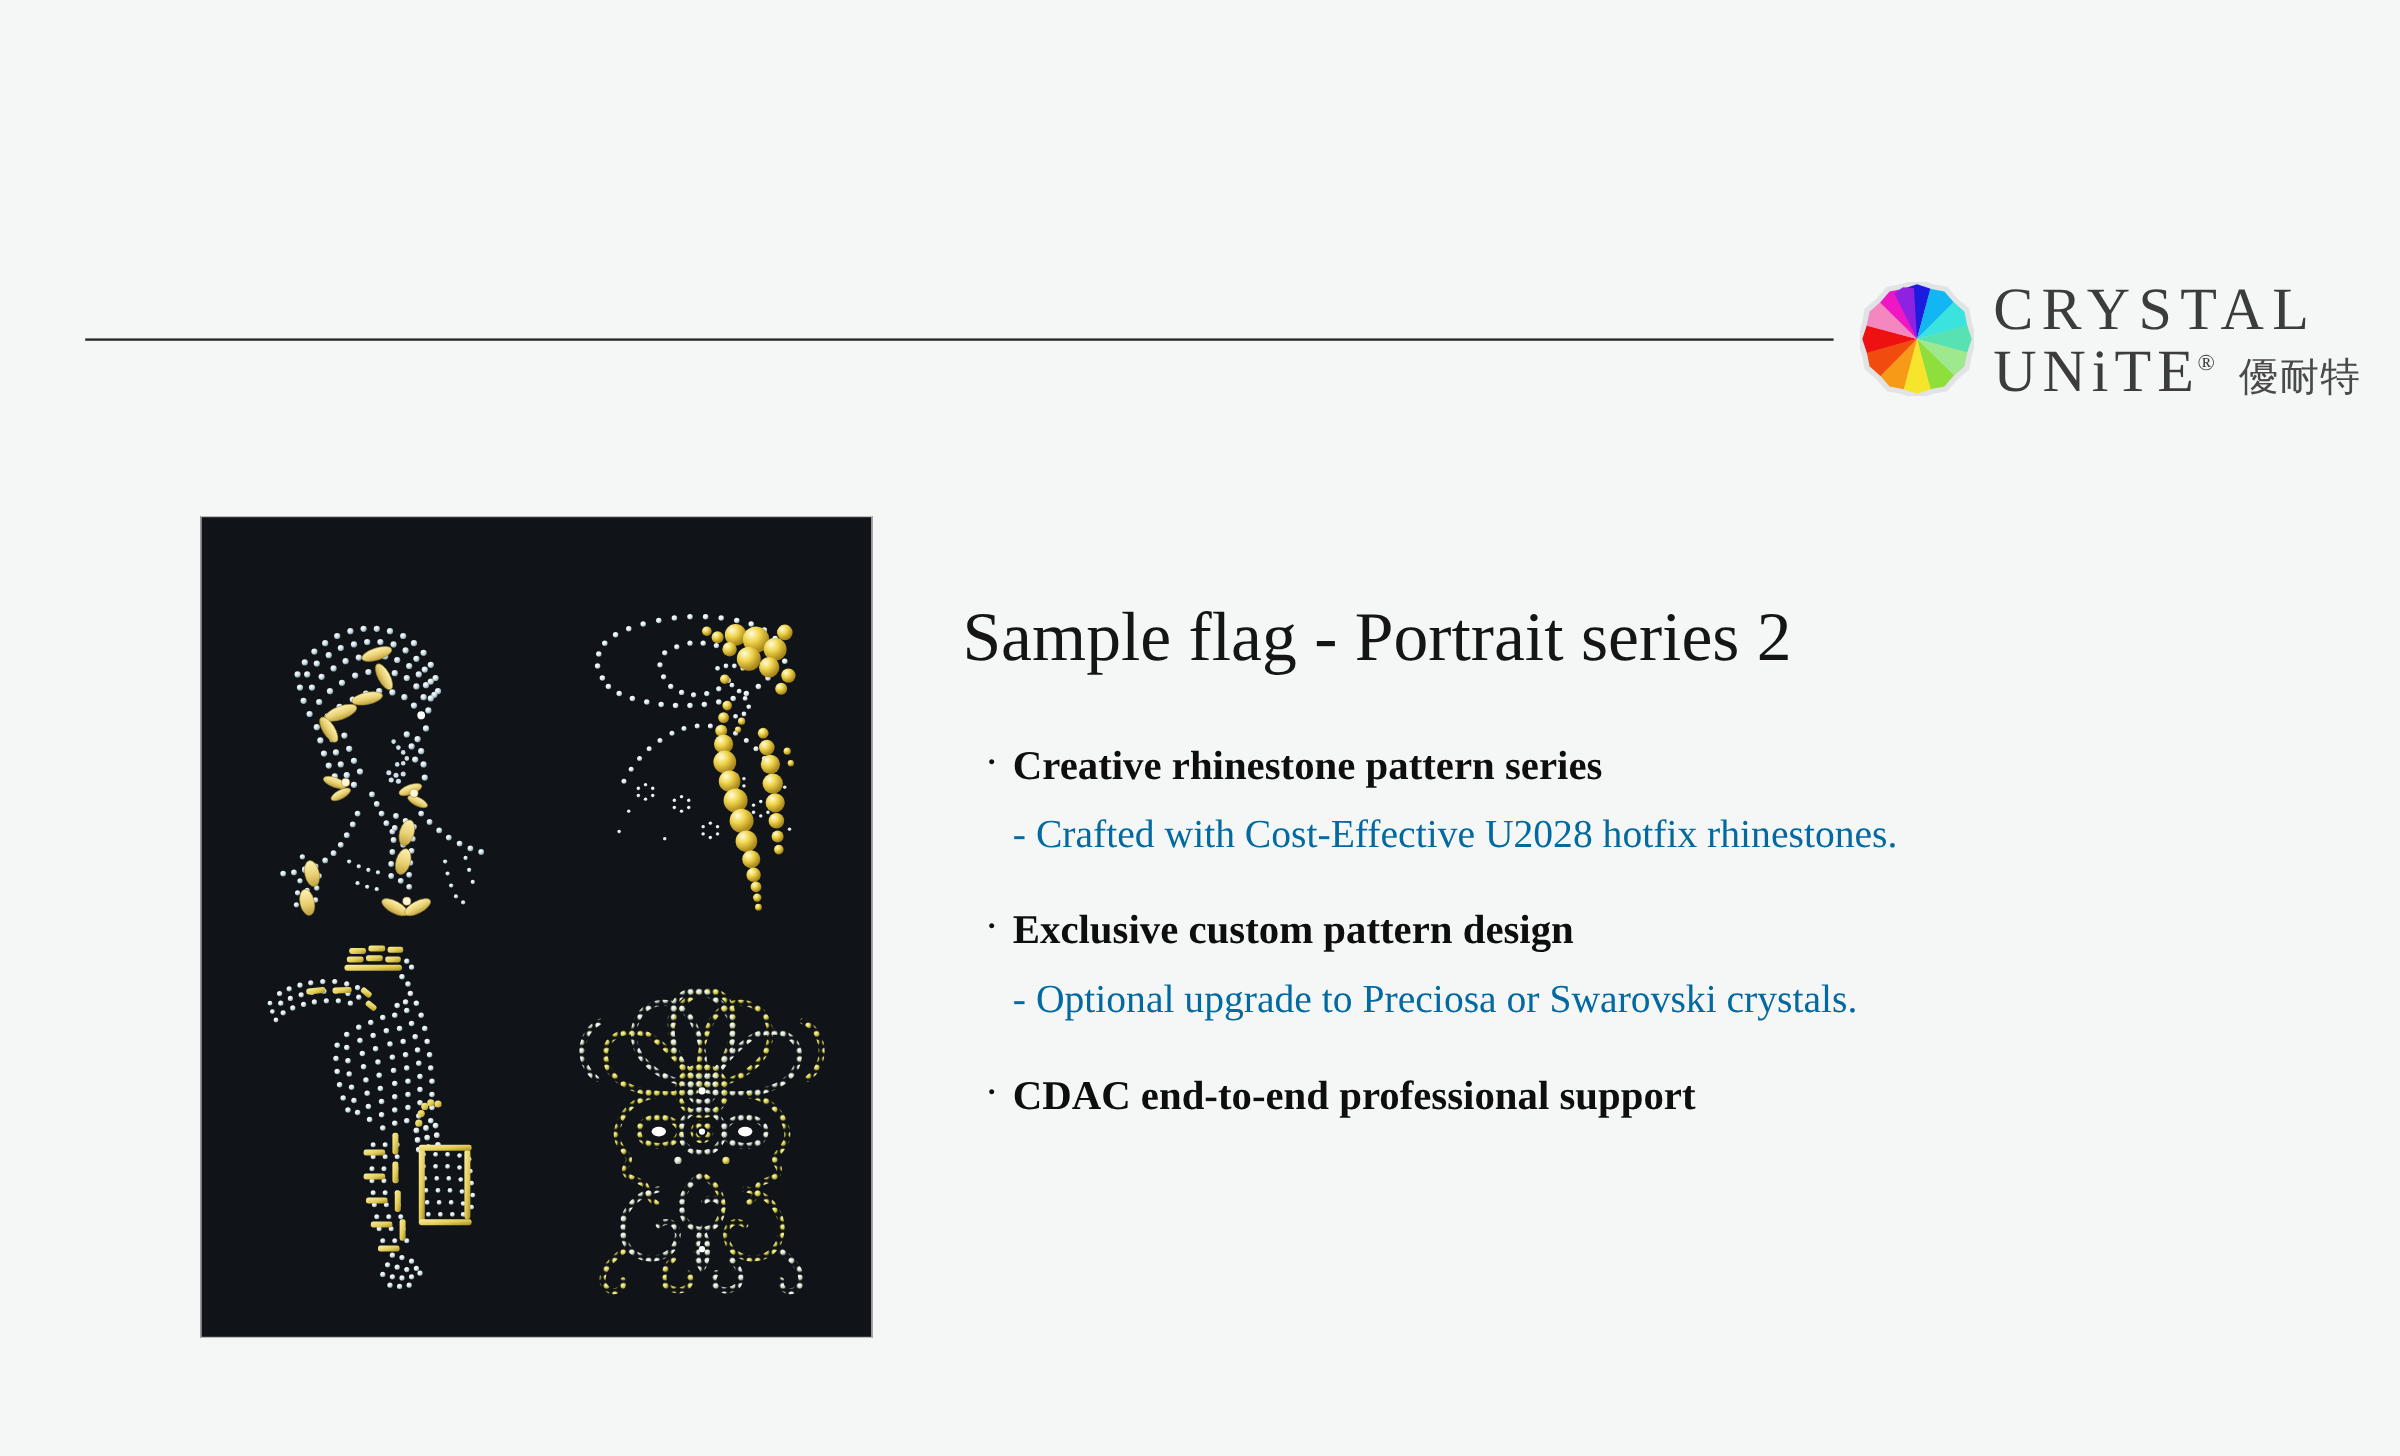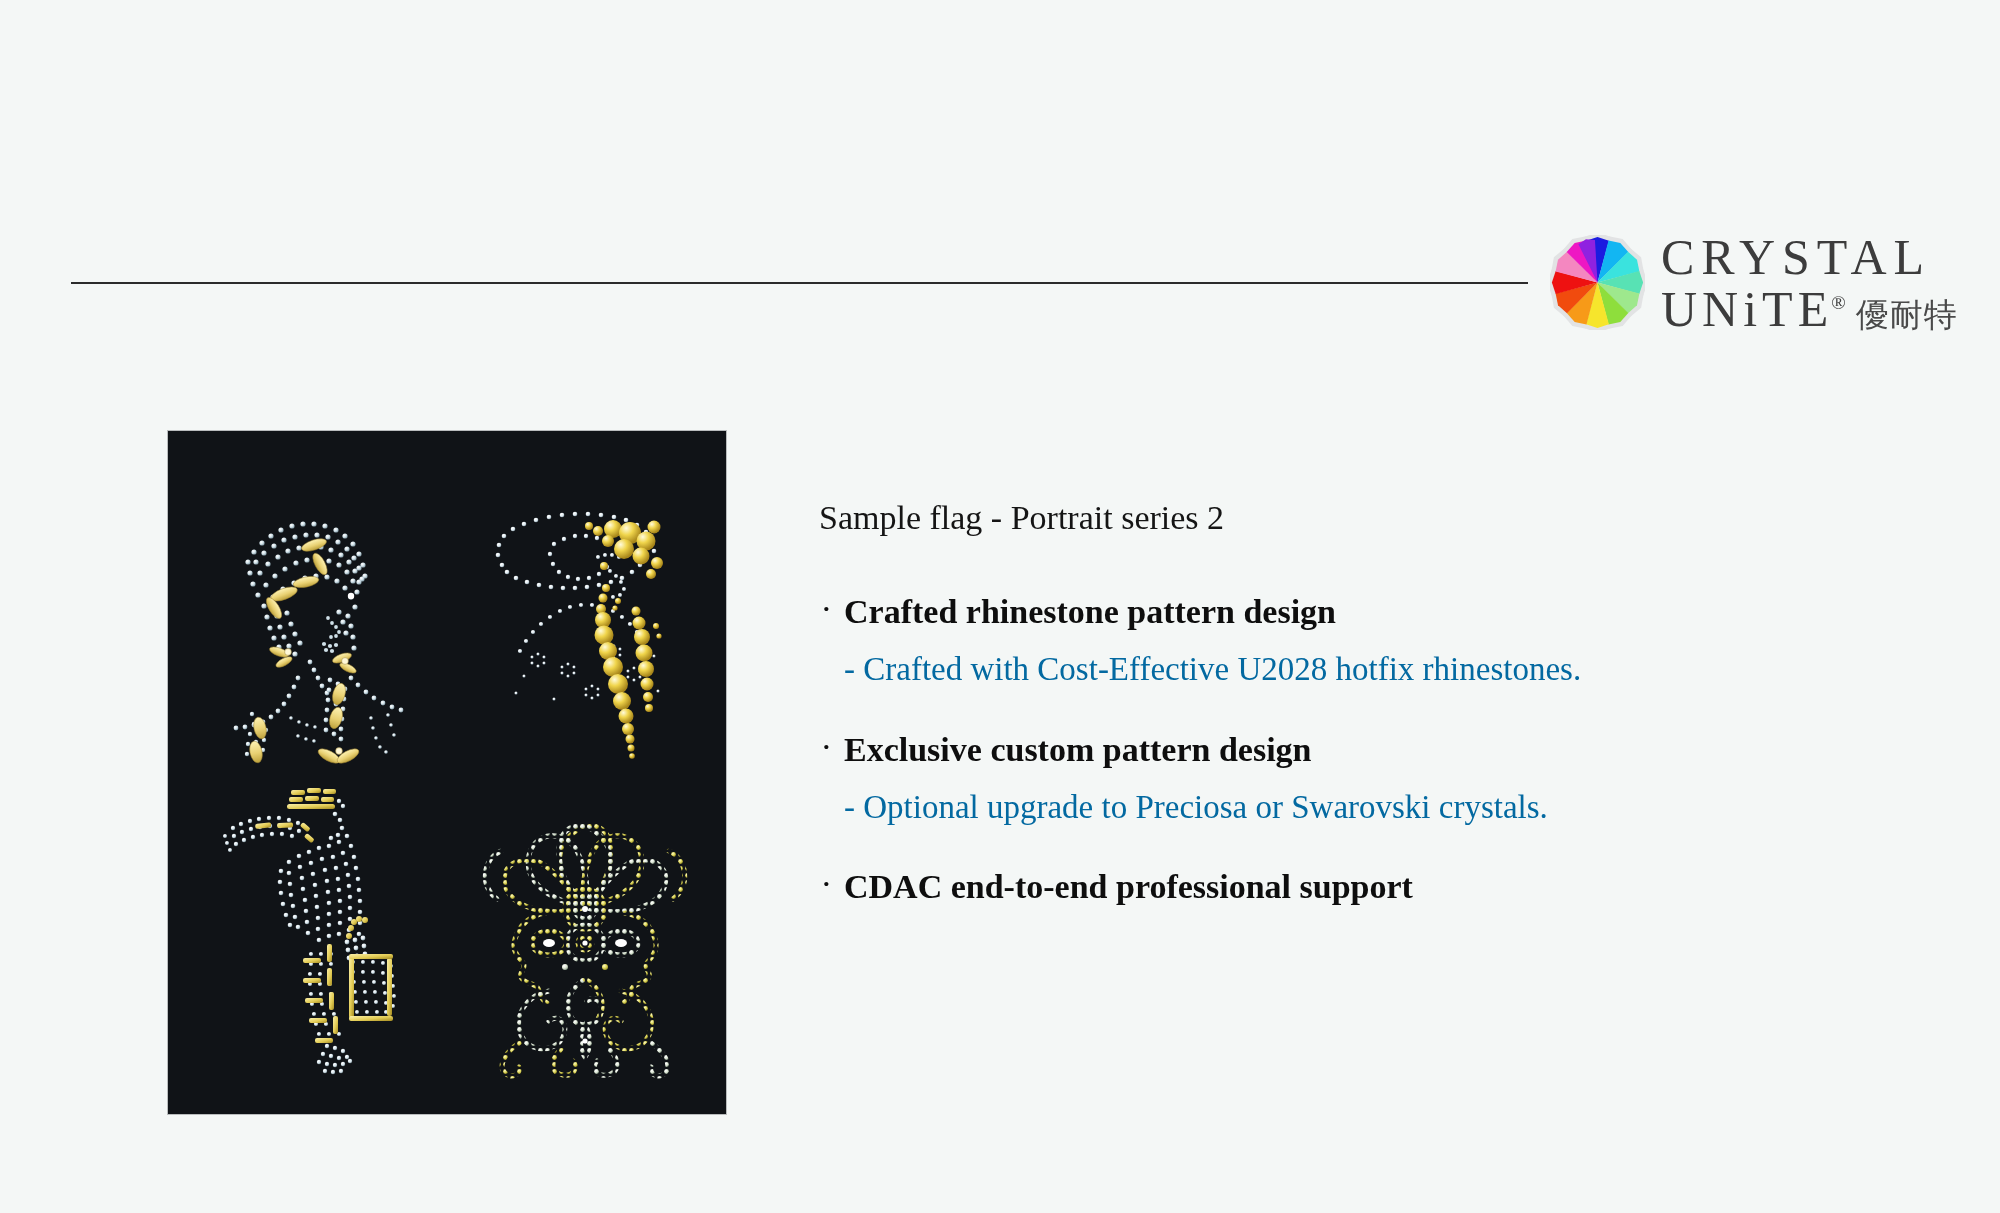"優耐特" .brand-cn { margin-left: 8px -> 18px }
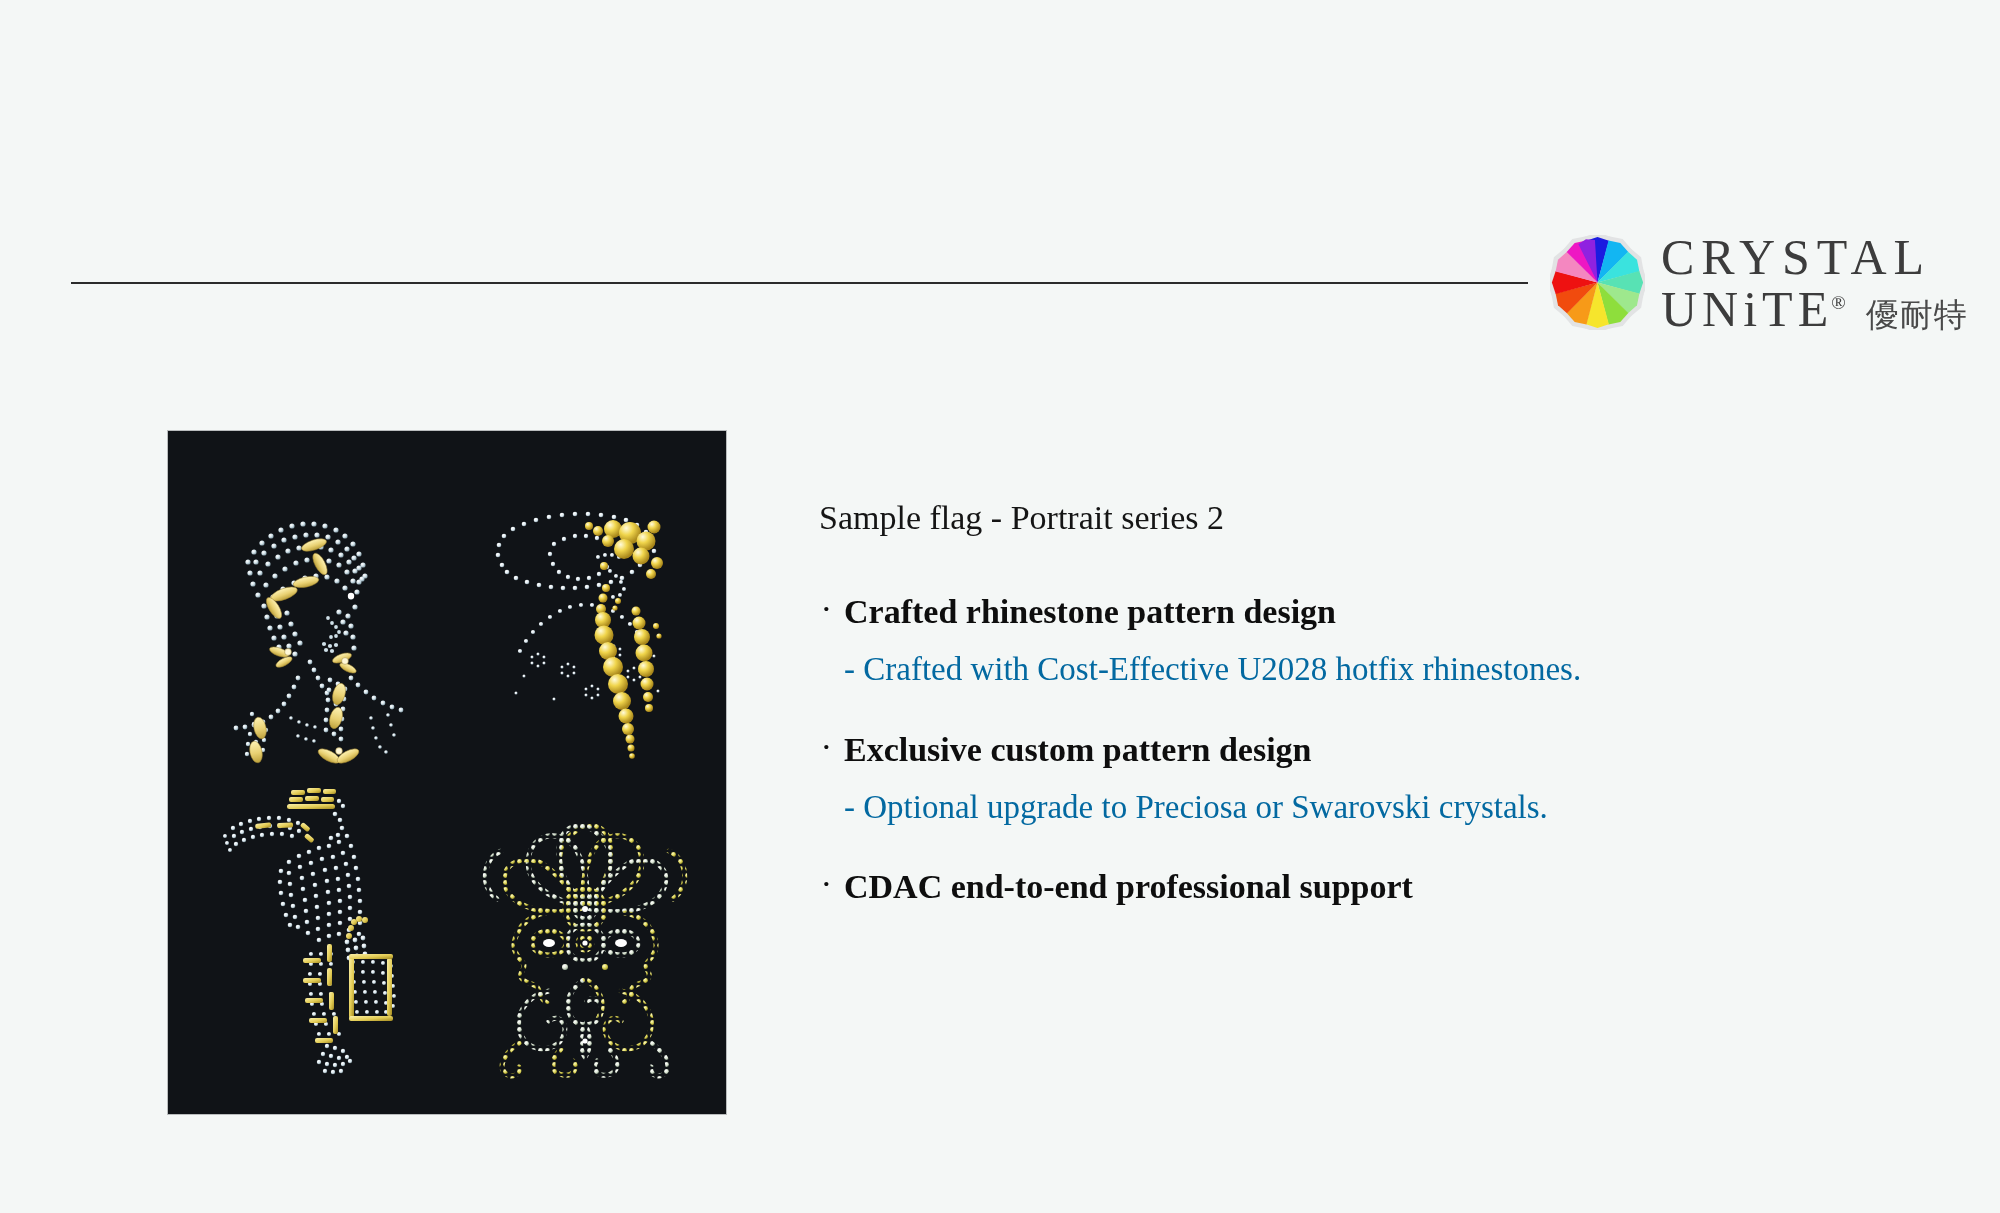"Sample flag - Portrait series" .slide-subtitle { font-size: 34px -> 58px; margin-left: 24px -> 7px }
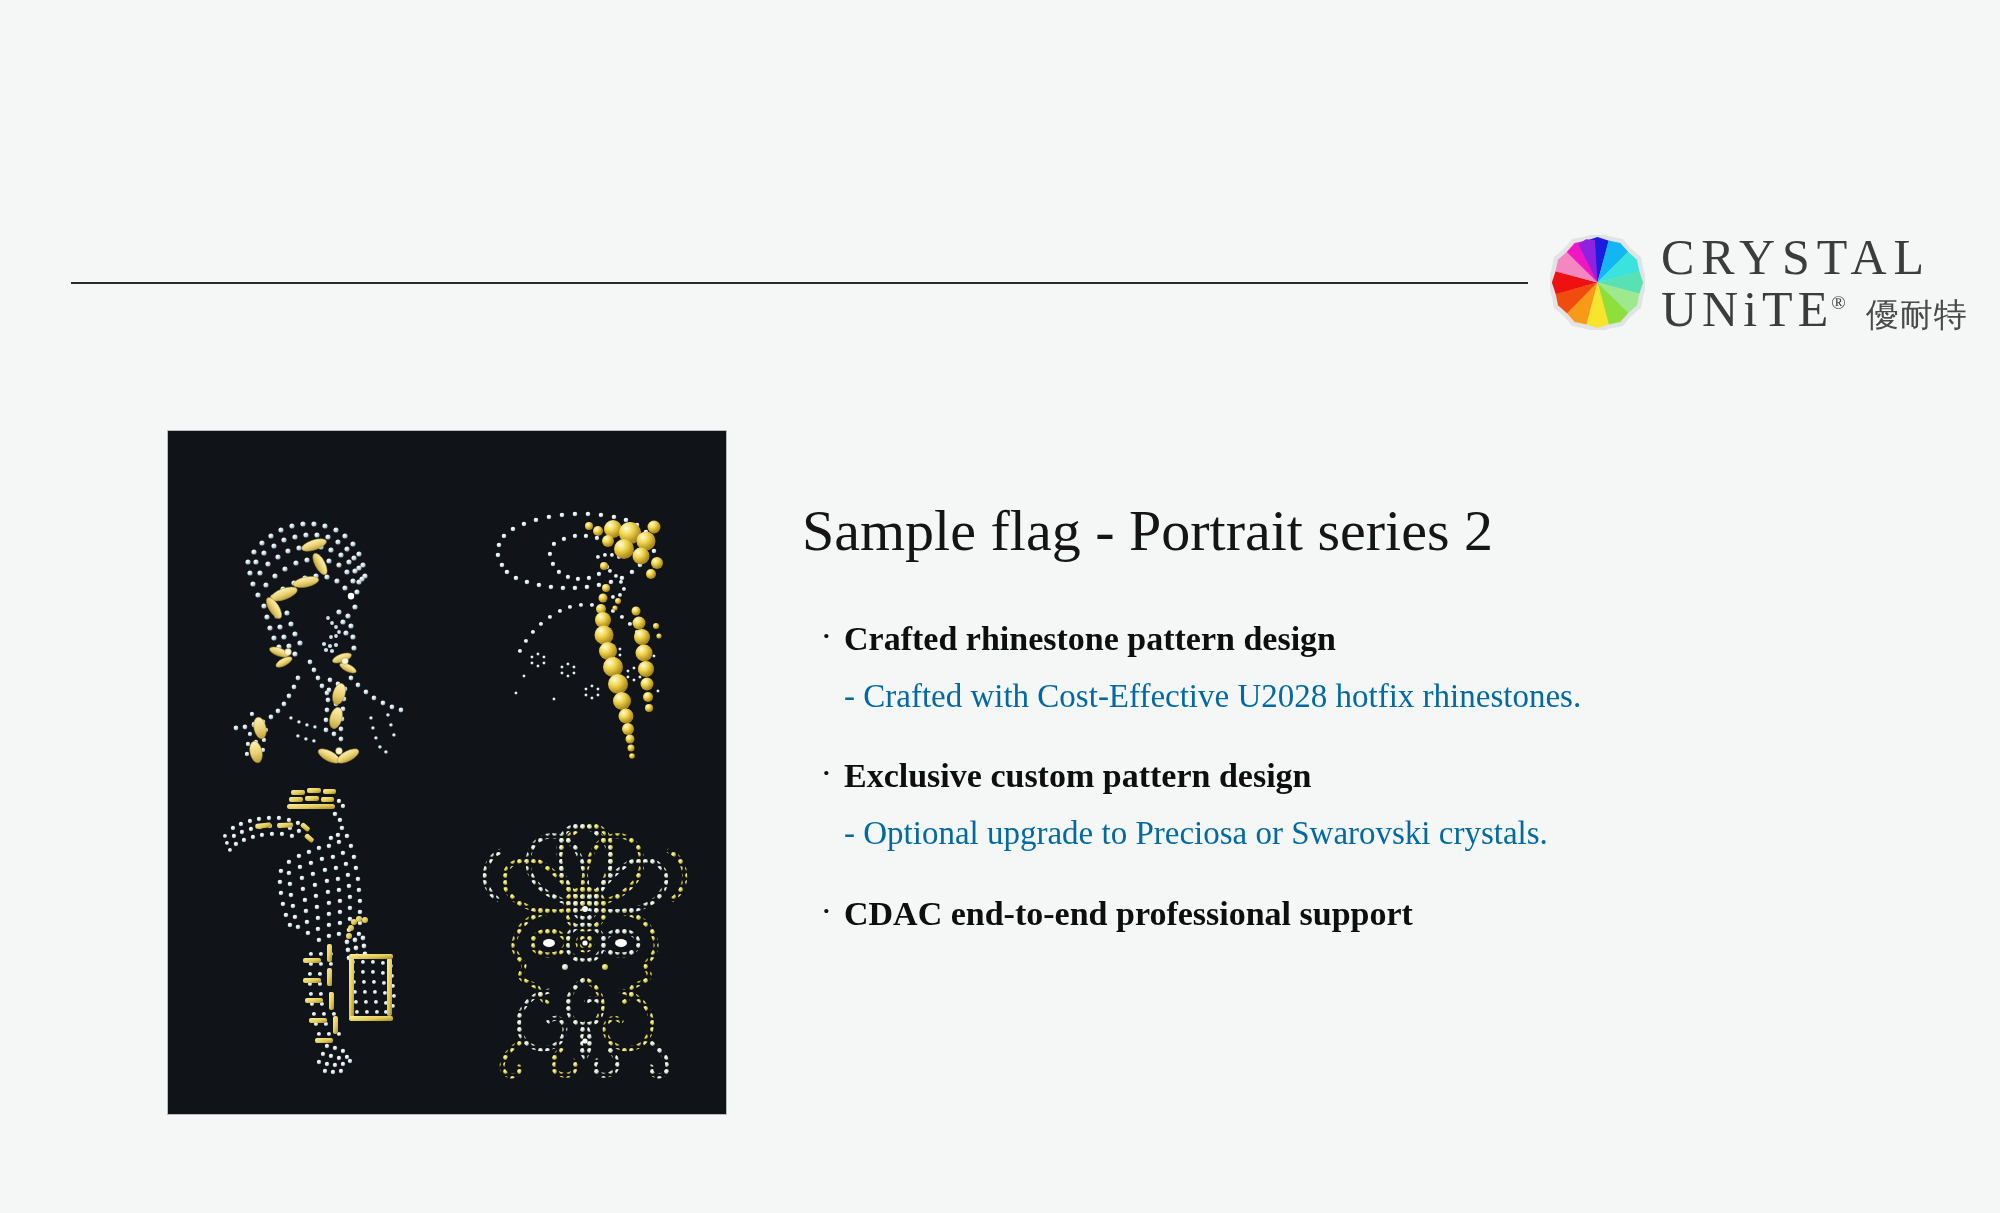"Crafted rhinestone pattern design" span { text: Crafted rhinestone pattern design -> Creative rhinestone pattern series }
